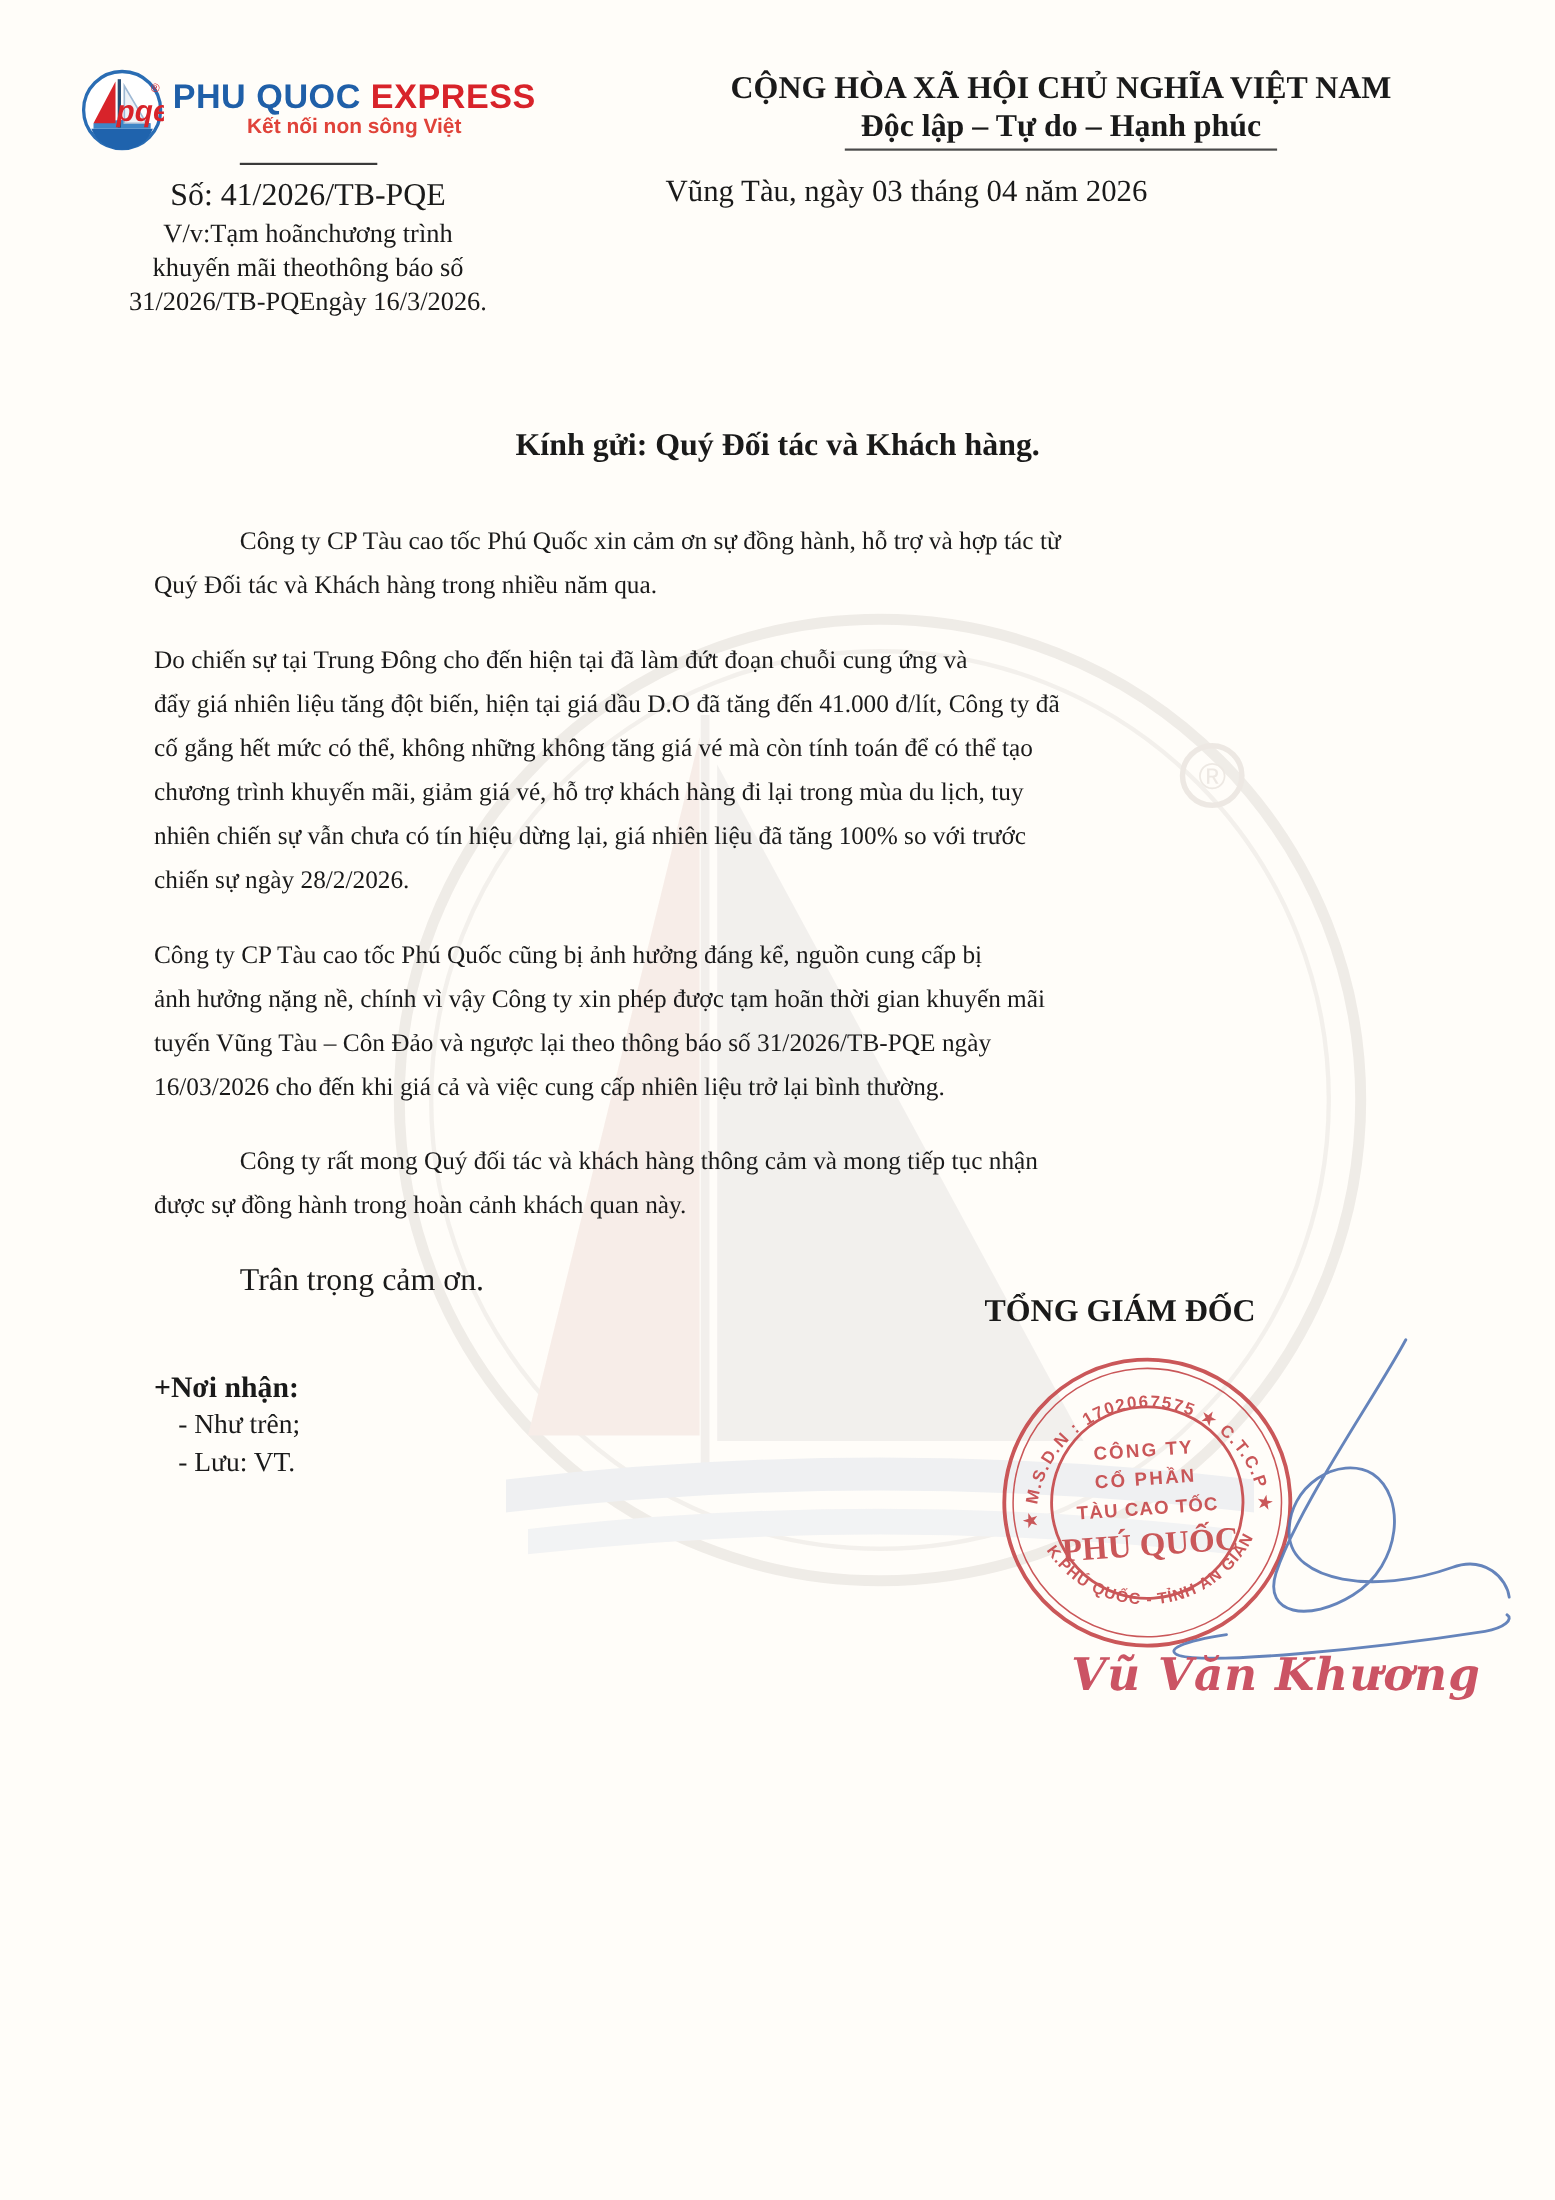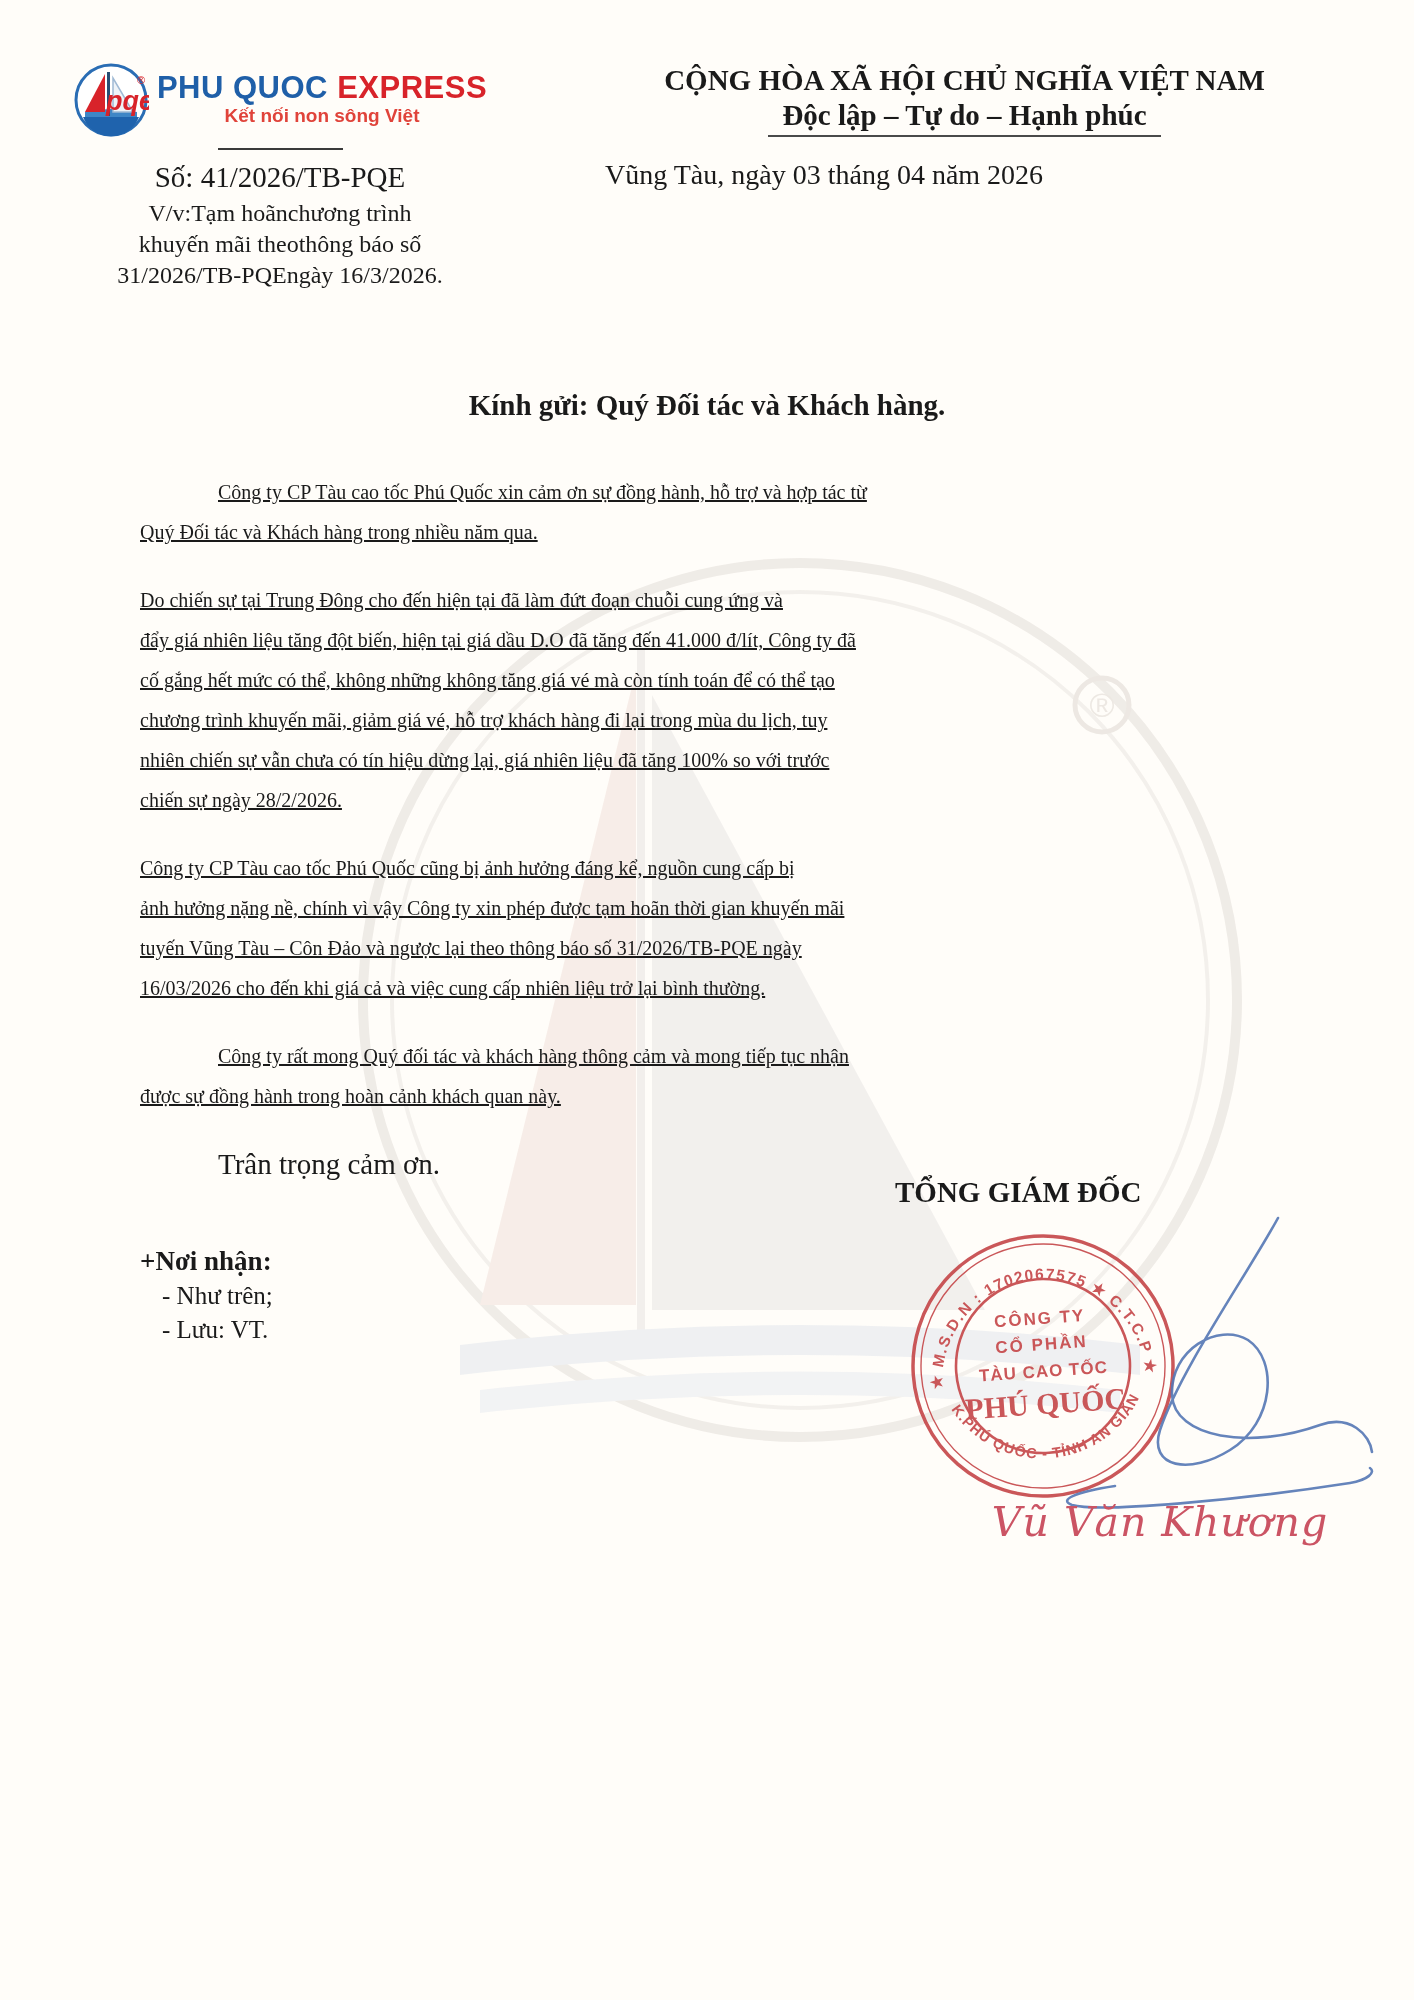"Công ty CP Tàu cao" .line { font-size: 20px -> 23px; text-decoration: underline -> none }
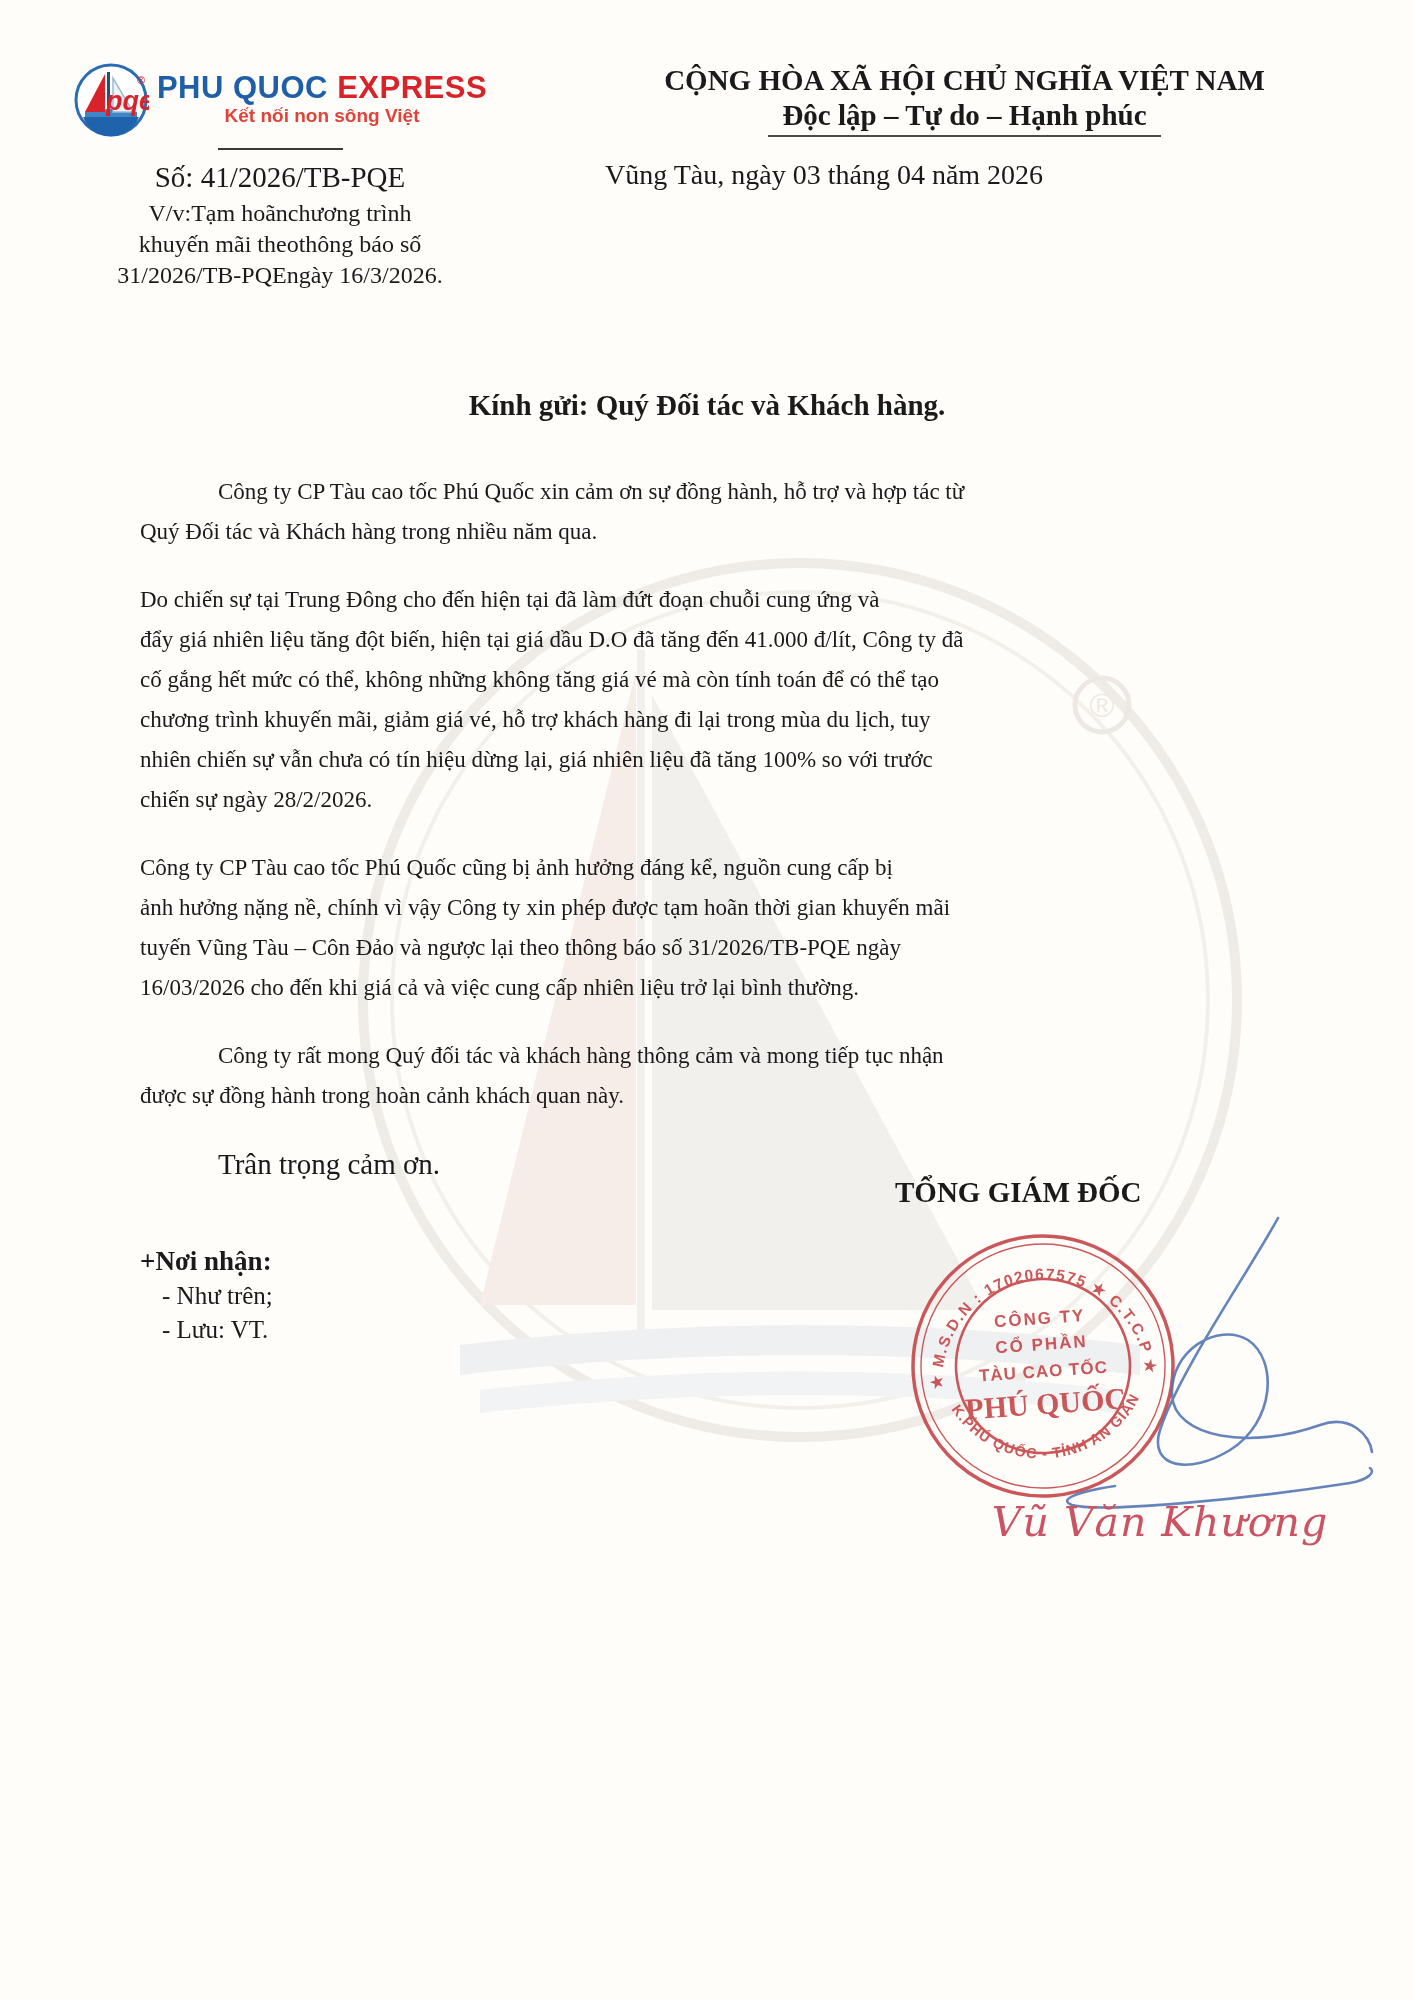"Vũ Văn Khương" .sig-name { font-weight: normal -> bold }
